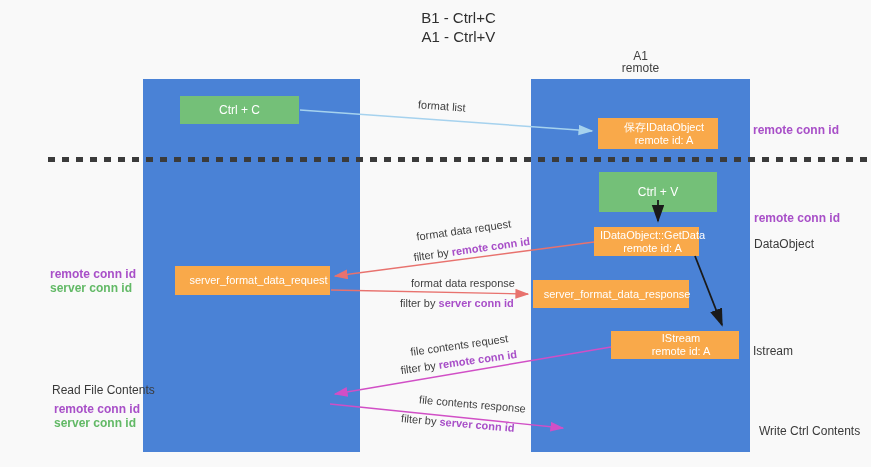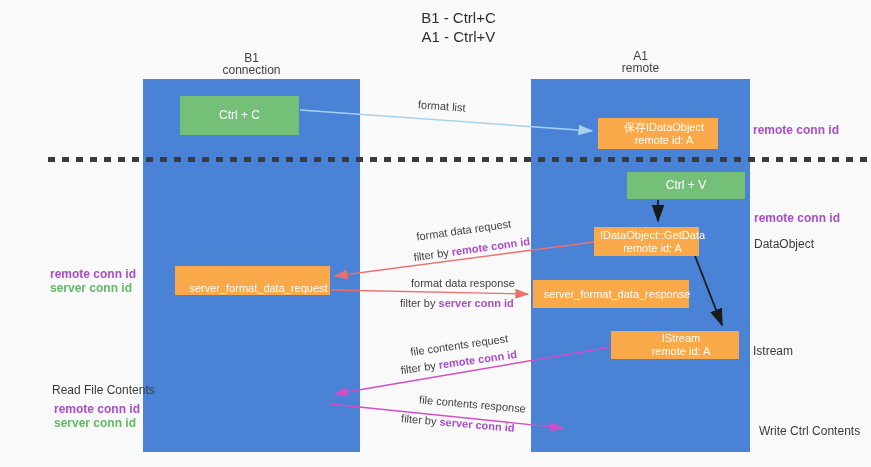"B1" div.col-header { html: <div> <div>B1</div> <div>connection</div> </div> -> none }
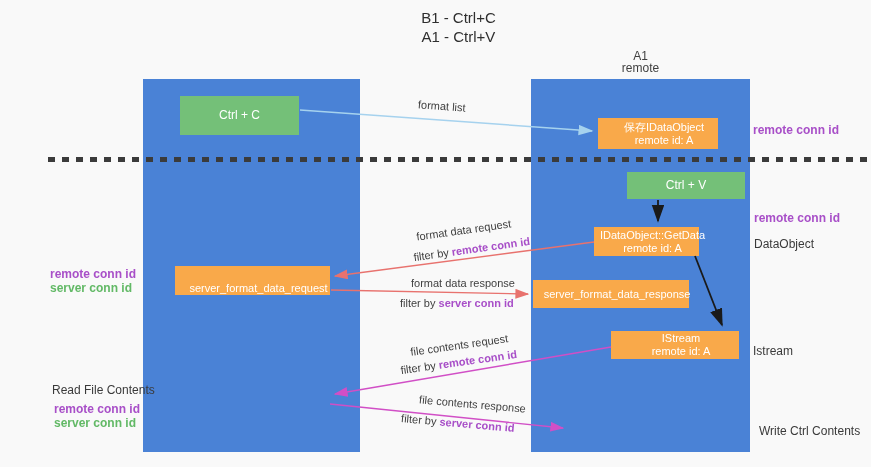"Ctrl + C" div.node { height: 39px -> 28px }
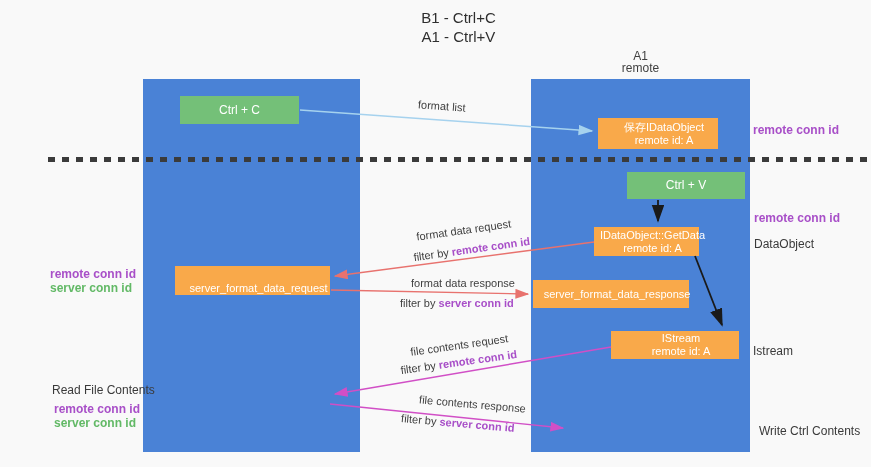"Ctrl + V" div.node { height: 27px -> 40px; left: 604px -> 576px }
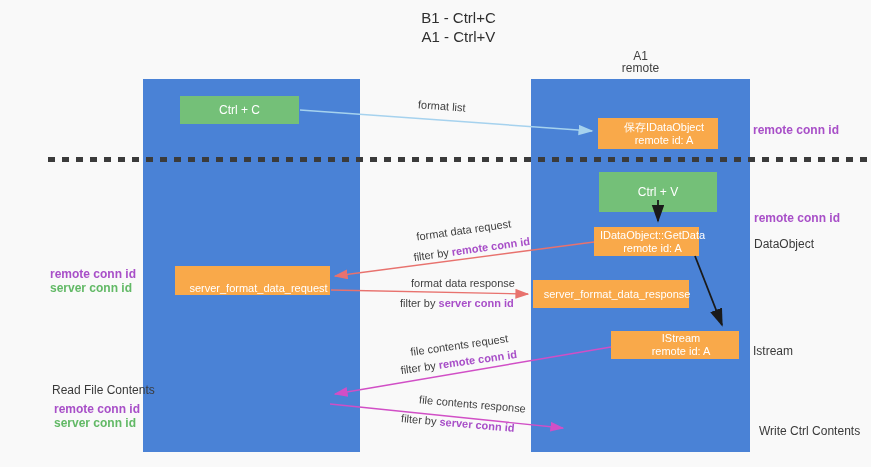"server_format_data_request" div.node { justify-content: flex-end -> none }
